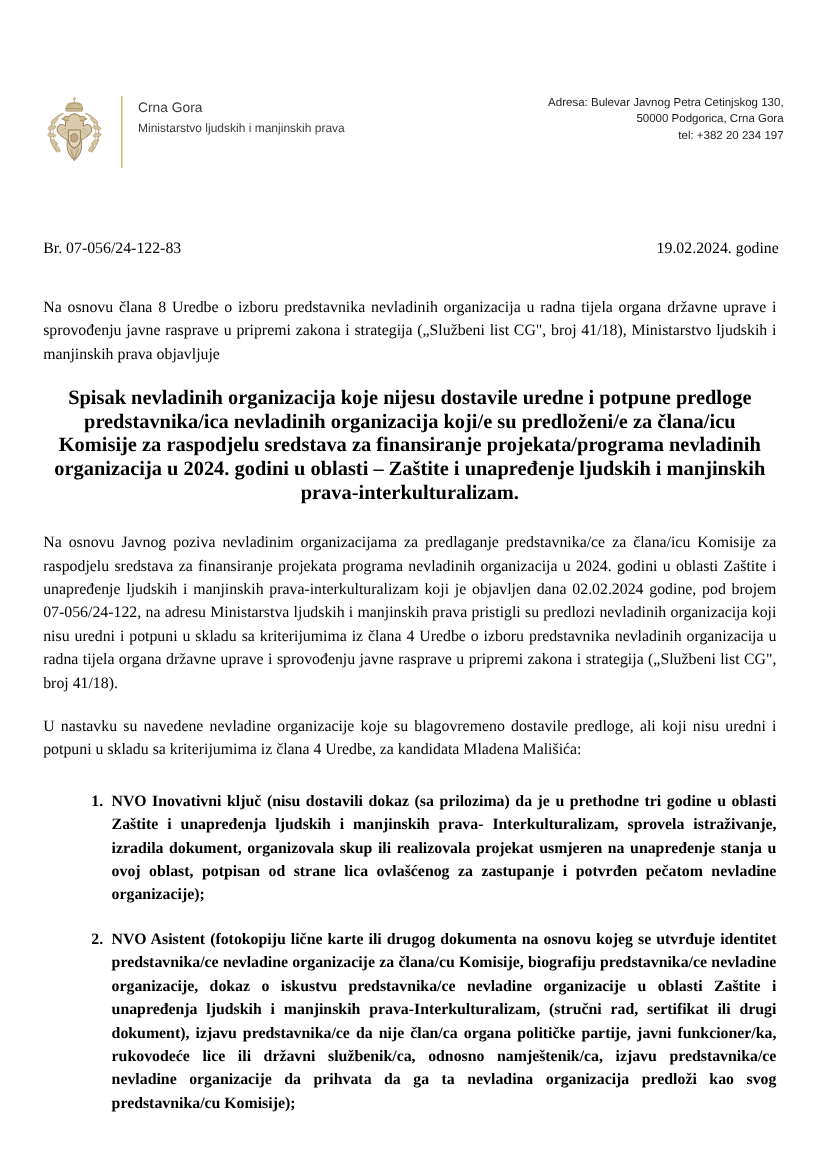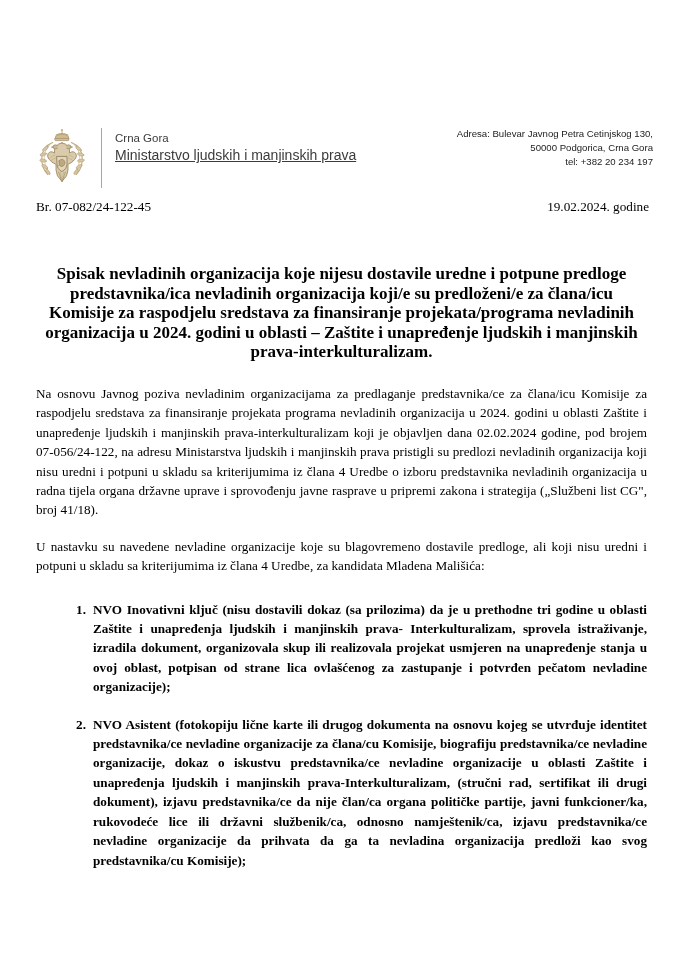"Crna Gora" .letterhead { margin-top: 48px -> none }
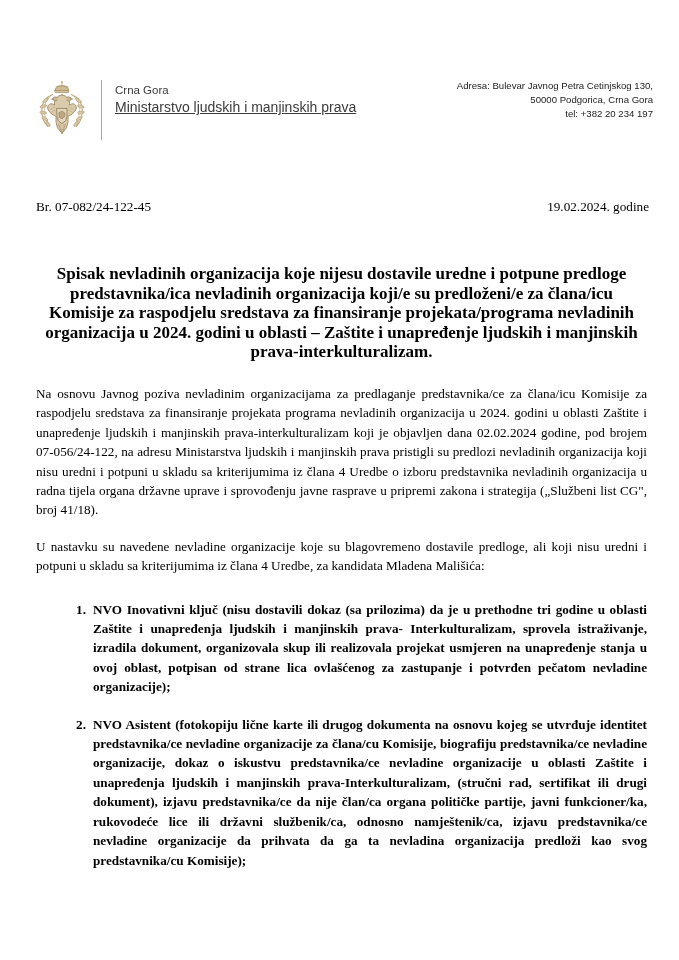"Ministarstvo ljudskih i manjinskih prava" .brand-ministry { font-size: 14px -> 10px; text-decoration: underline -> none }
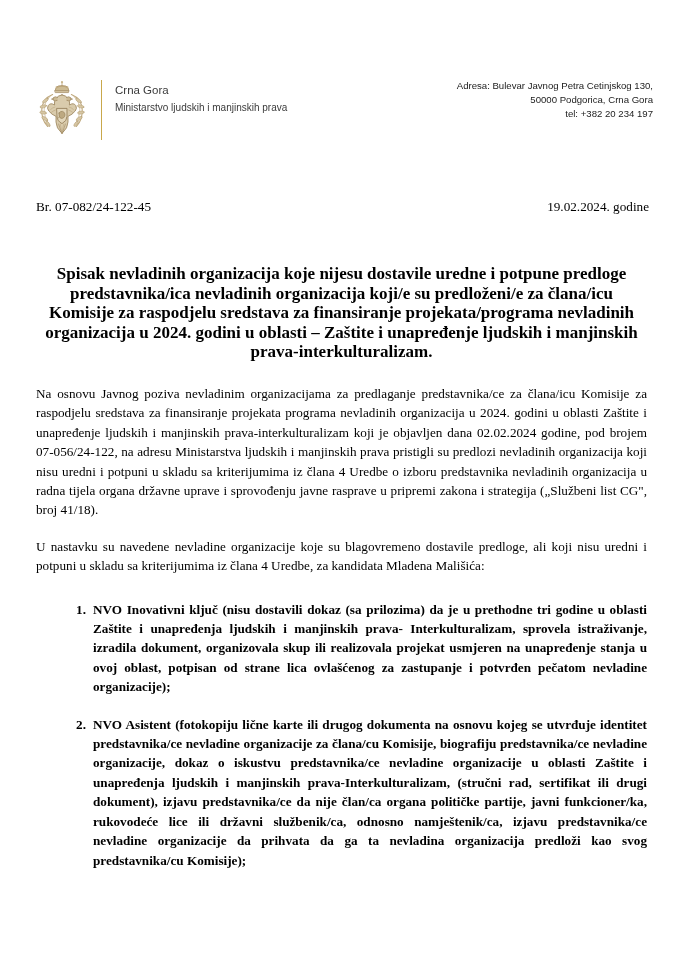"Br. 07-082/24-122-45" span { text: 07-082/24-122-45 -> 07-056/24-122-83 }
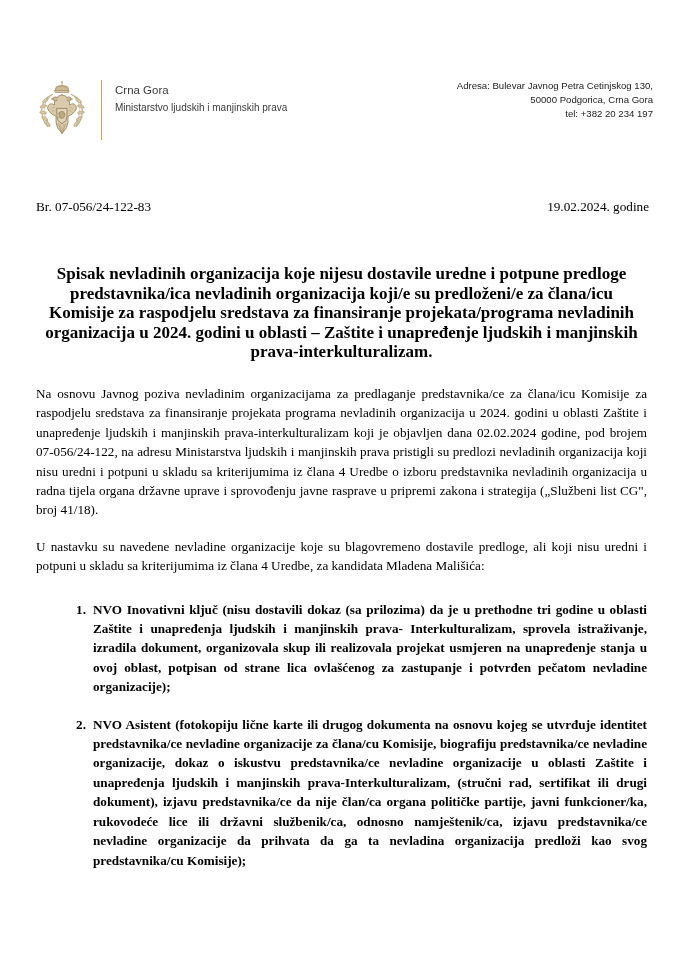"Na osnovu člana 8 Uredbe" p.para { html: none -> <p>Na osnovu člana 8 Uredbe o izboru predstavnika nevladinih organizacija u radna tijela organa državne uprave i sprovođenju javne rasprave u pripremi zakona i strategija („Službeni list CG", broj 41/18), Ministarstvo ljudskih i manjinskih prava objavljuje</p> }
